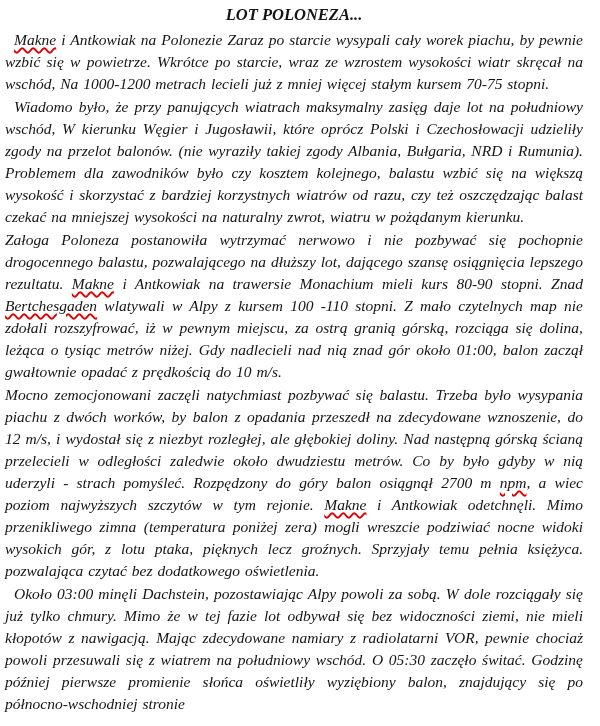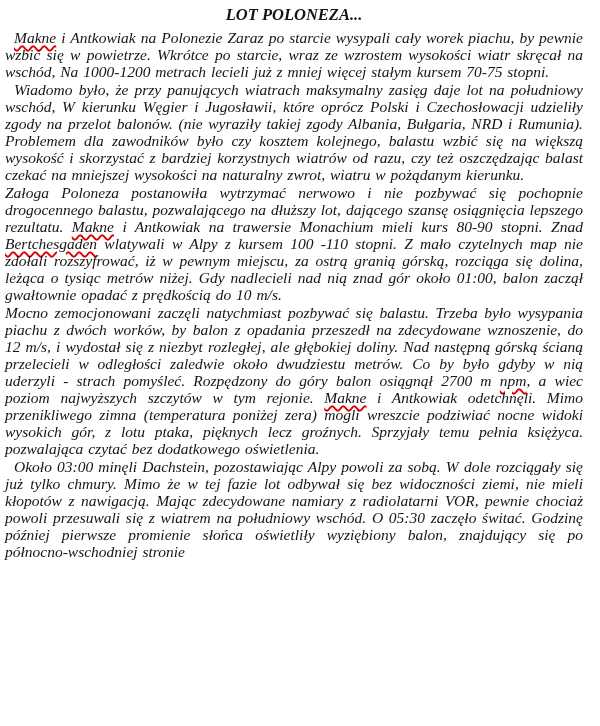"Makne i Antkowiak na Polonezie" .para { line-height: 17px -> 22px }
